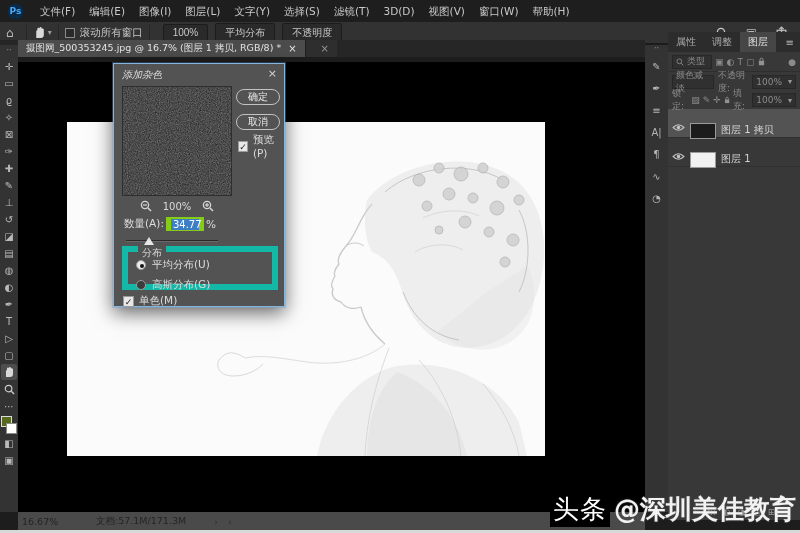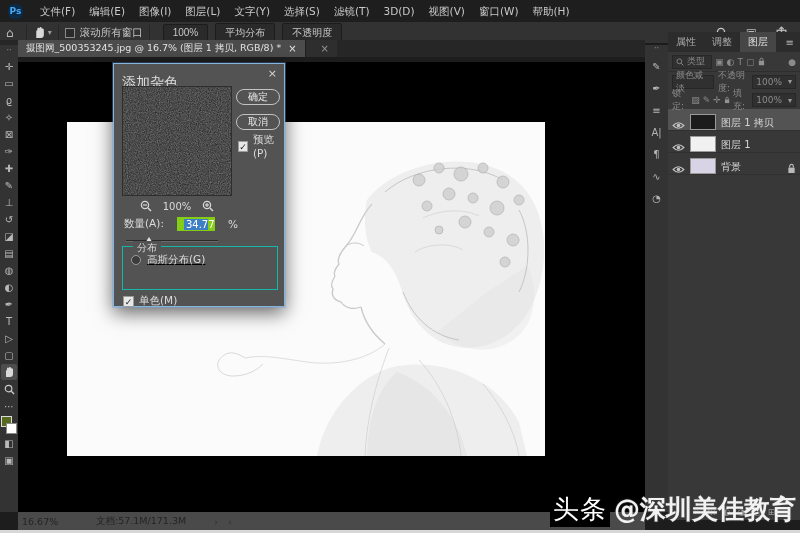"添加杂色" #dialog-title { font-size: 14px -> 10px; font-style: none -> italic; top: 10px -> 4px }
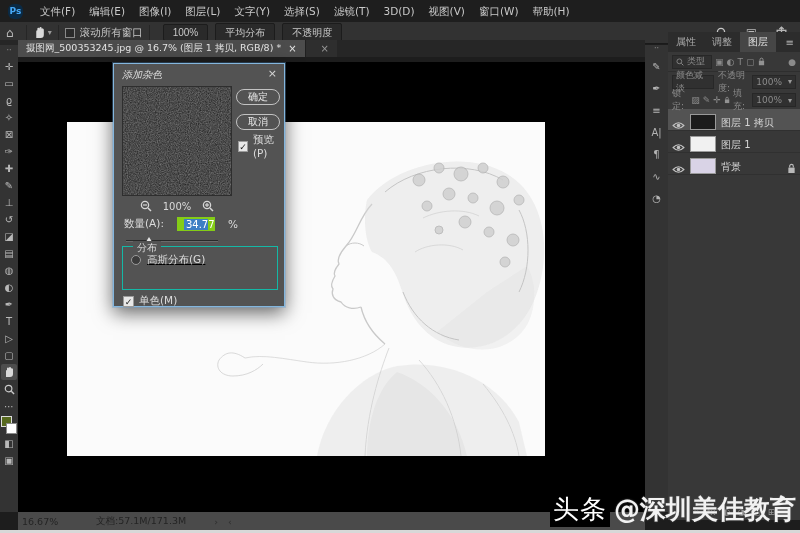"图层 1 拷贝" .layer-row { align-items: flex-end -> flex-start; padding: 0 4px -> 14px 4px }
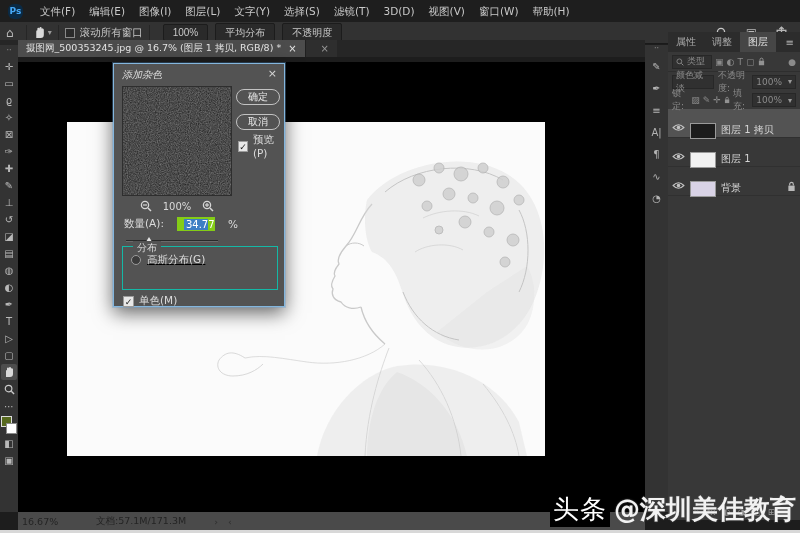"背景" div.layer-row { html: <div> <svg> <use></use> </svg> <span></span> <span>背景</span> <svg> <use></use> </svg> </div> -> none }
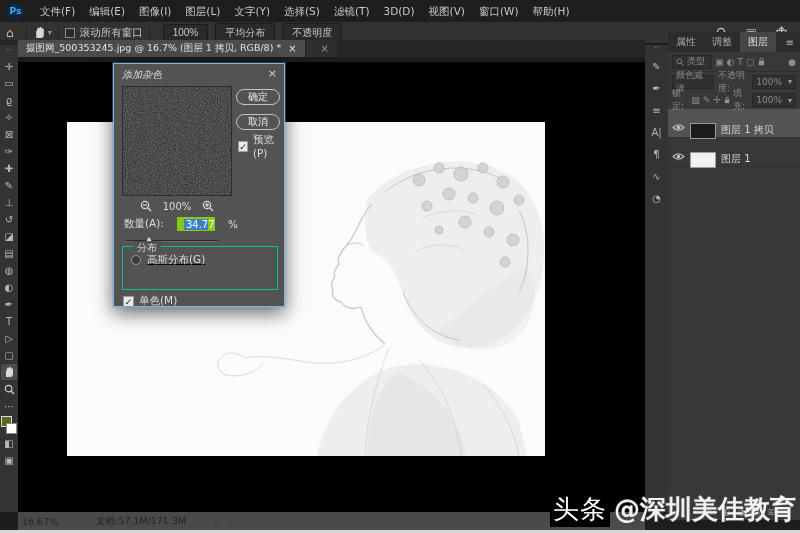"数量(A):" #amount-row { gap: 13px -> 2px }
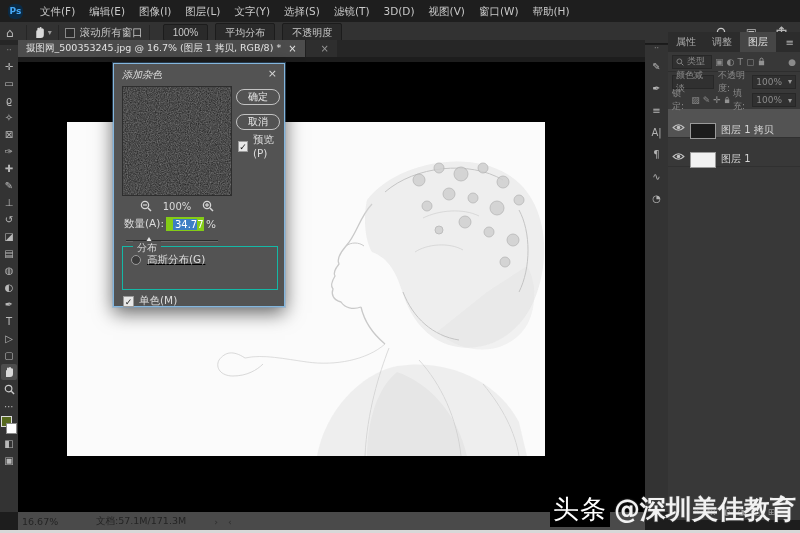"34.77" #amount-input { border: 7px solid #84cc16 -> 5px solid #84cc16 }
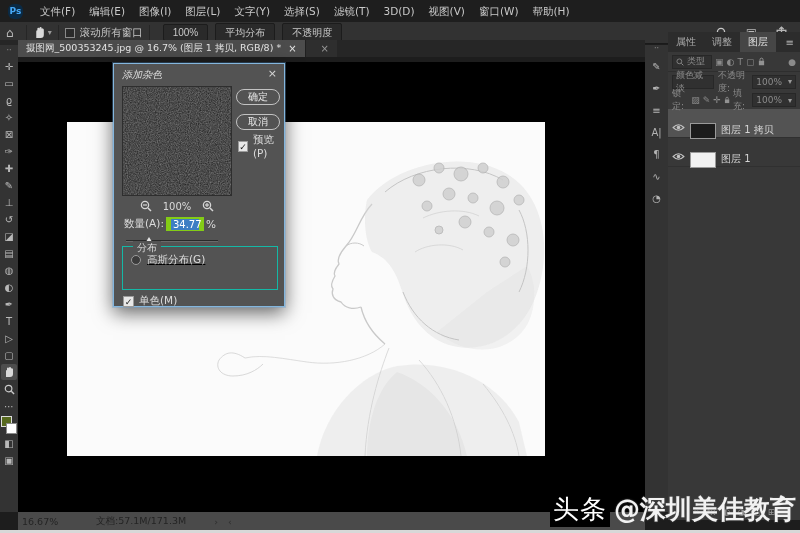"分布" #dist-group { border: 1px solid #14b8a6 -> 6px solid #14b8a6; text-decoration: underline -> none }
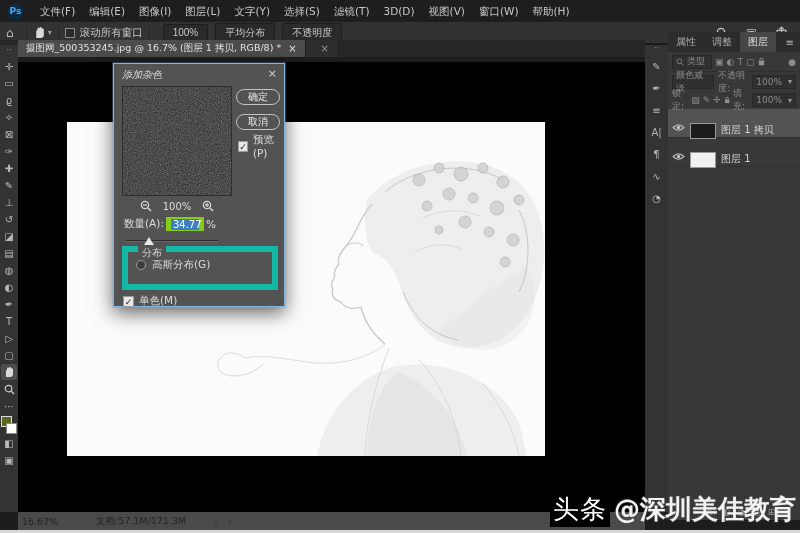"平均分布(U)" div.radio-row { html: none -> <div> <span></span> <span>平均分布(U)</span> </div> }
